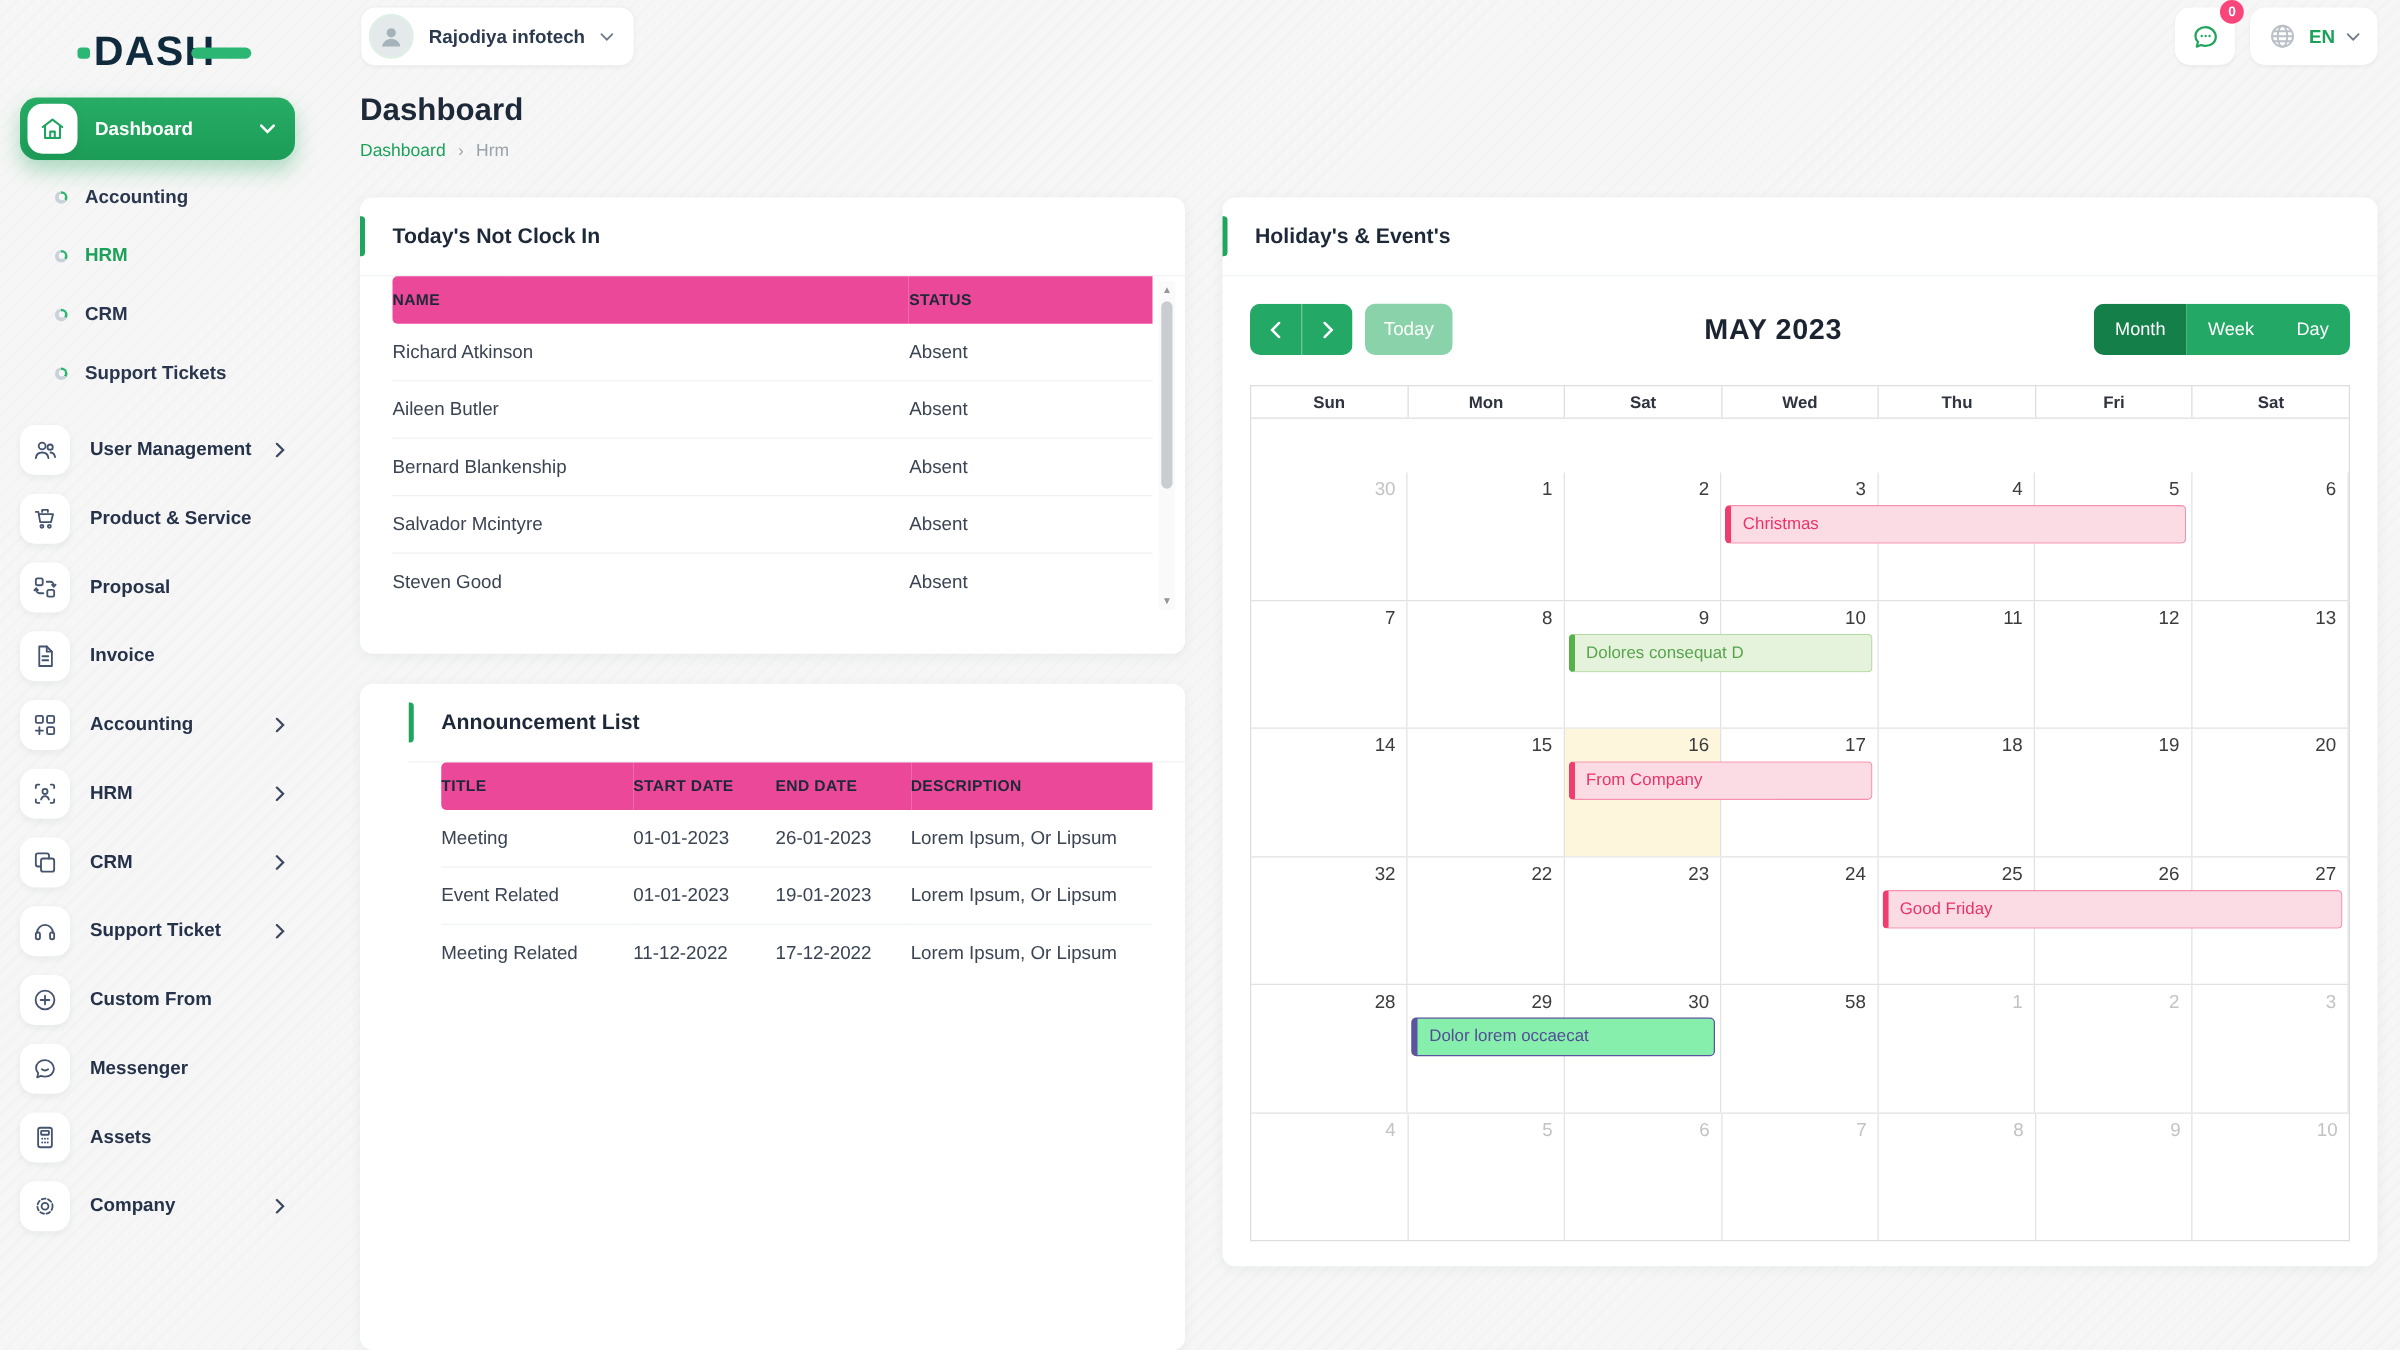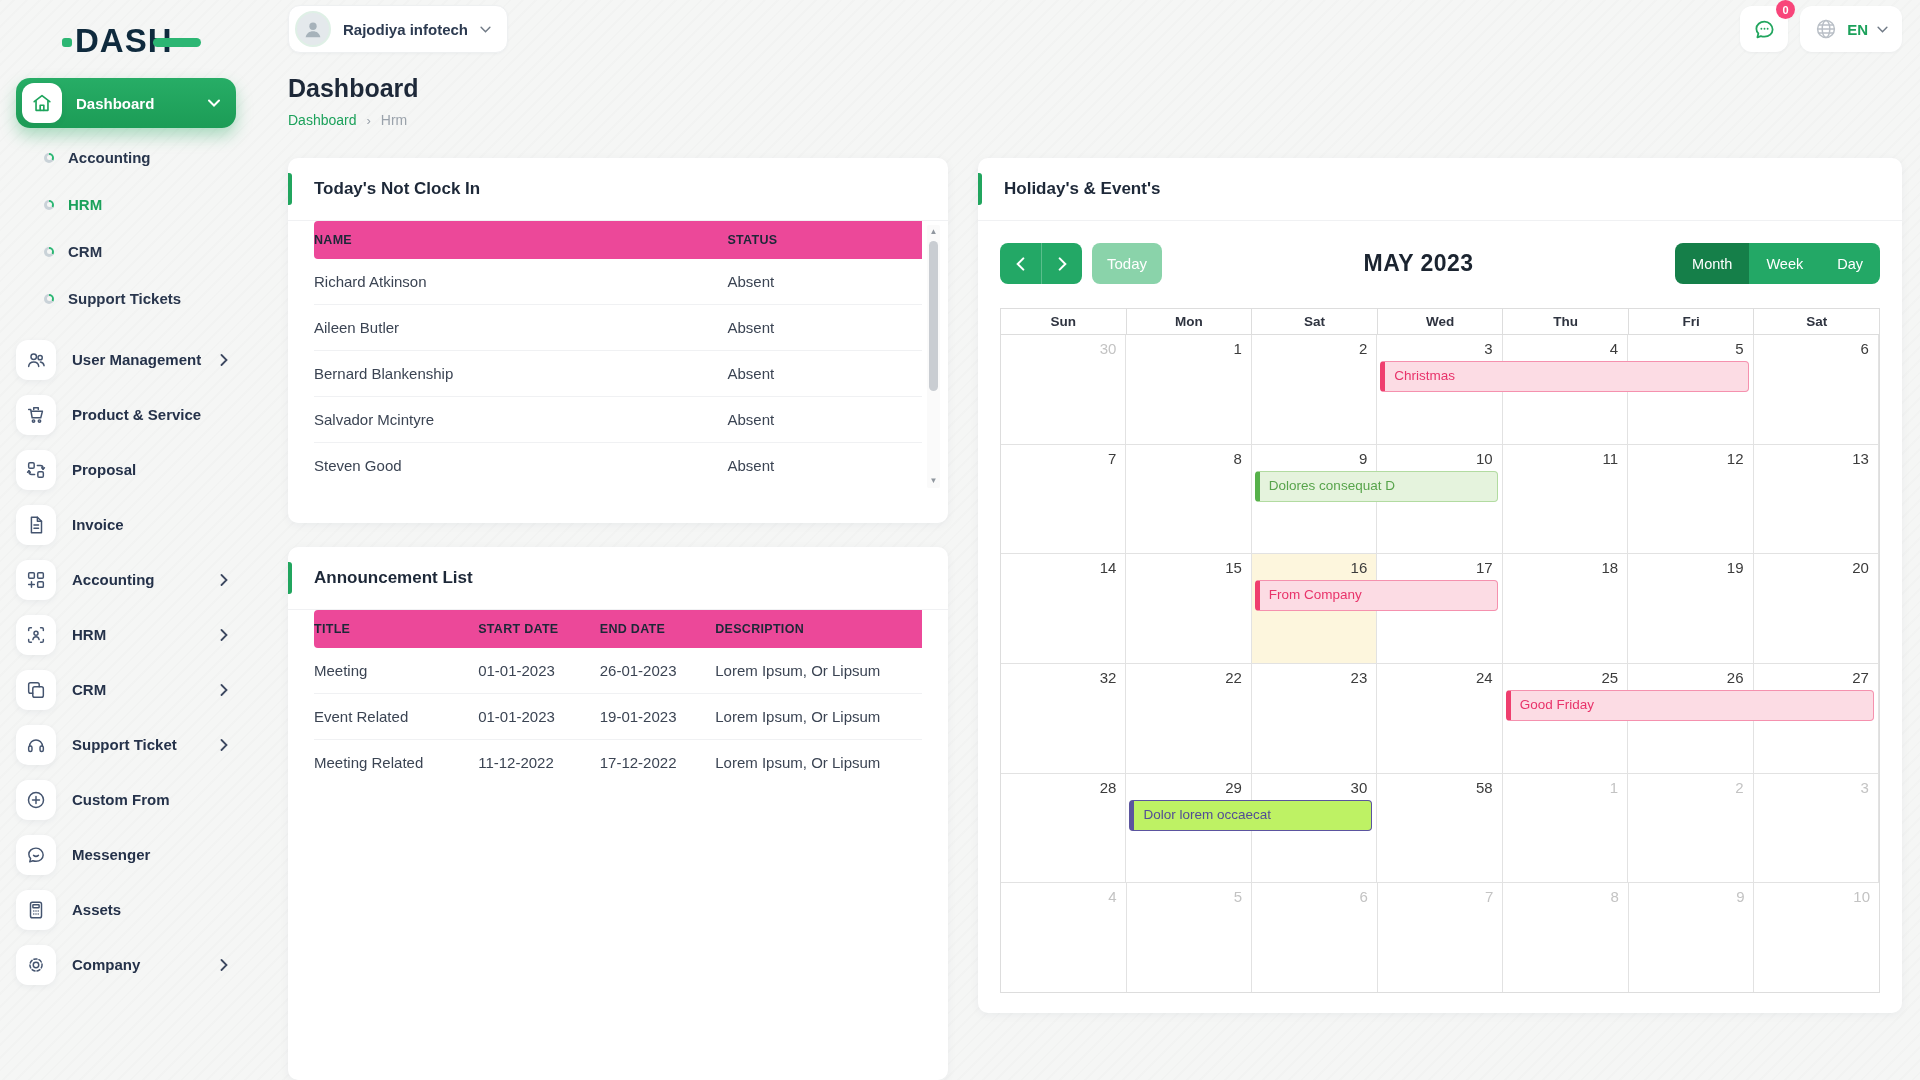"30" div { margin-top: none -> 43px }
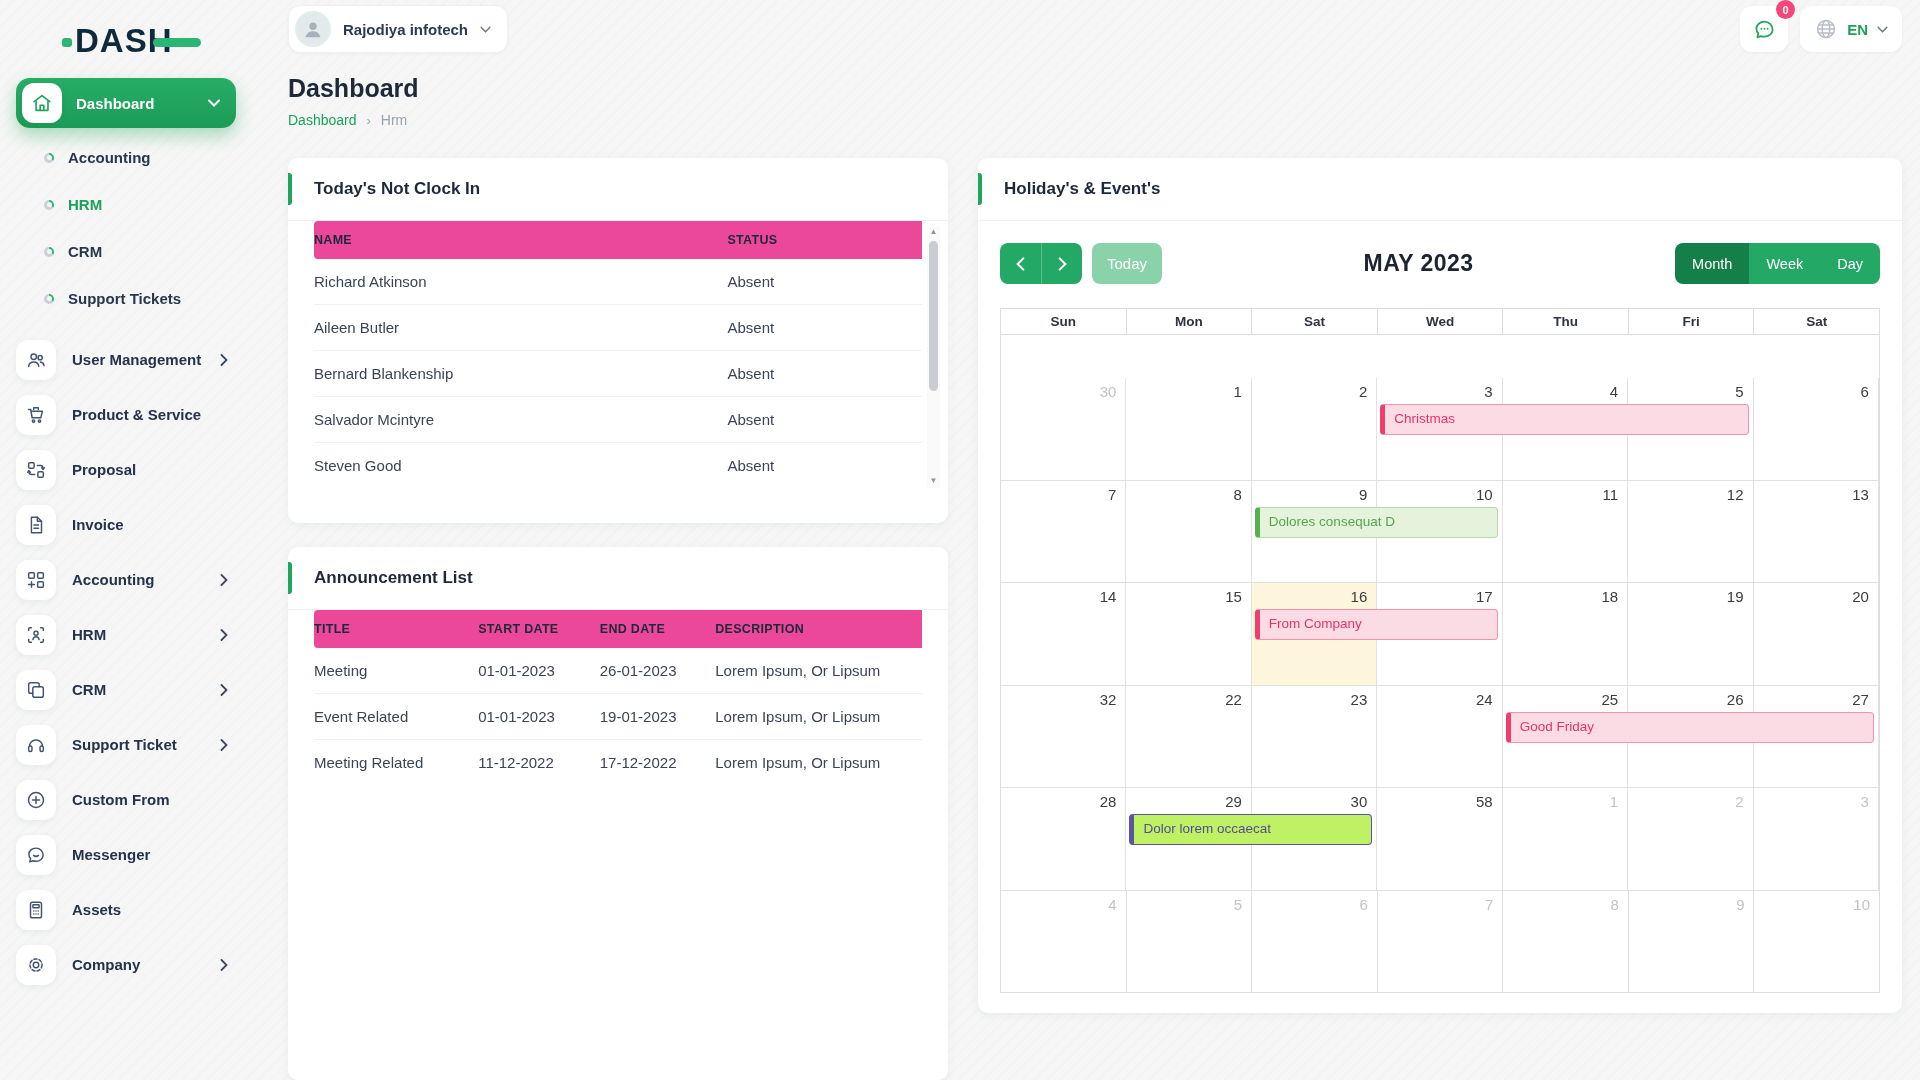"Announcement List" .card2 { padding-left: none -> 39px }
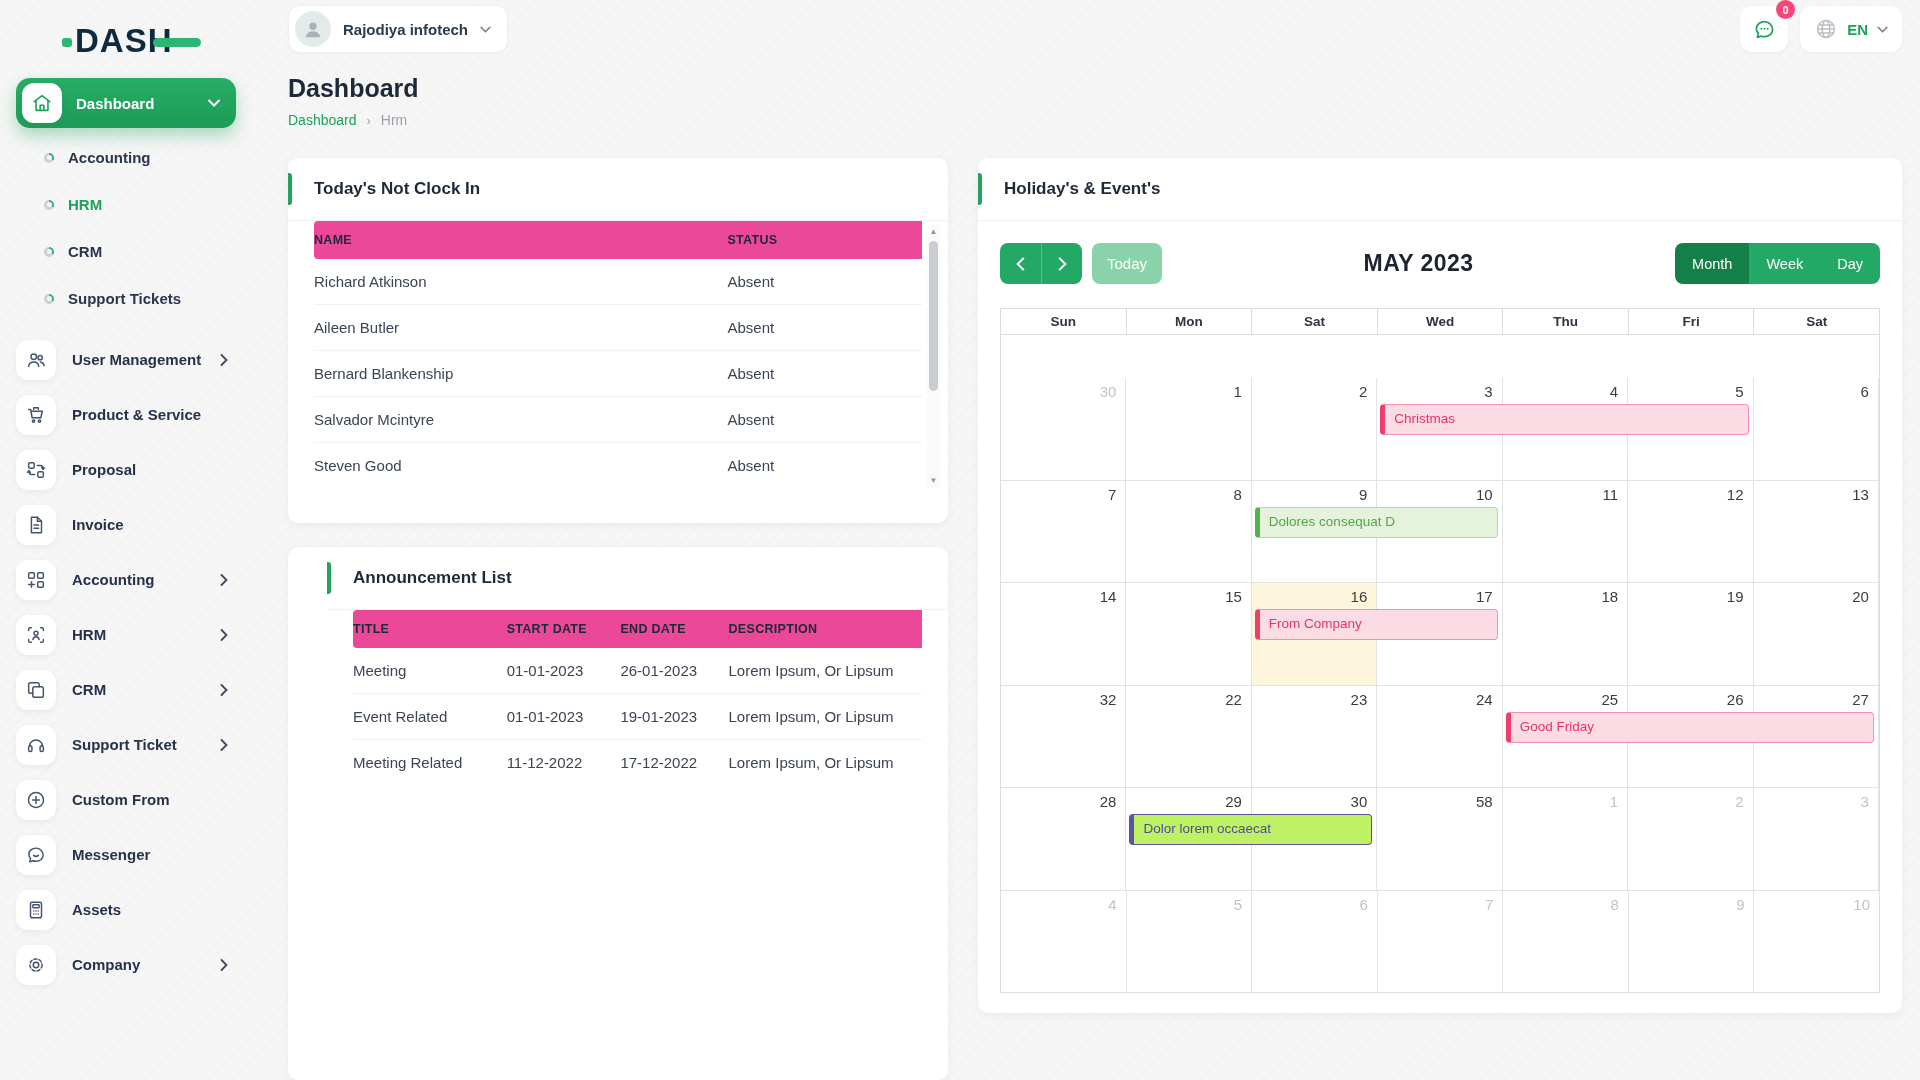"Dolor lorem occaecat" .event.purple { background: #bef264 -> #86efac }
